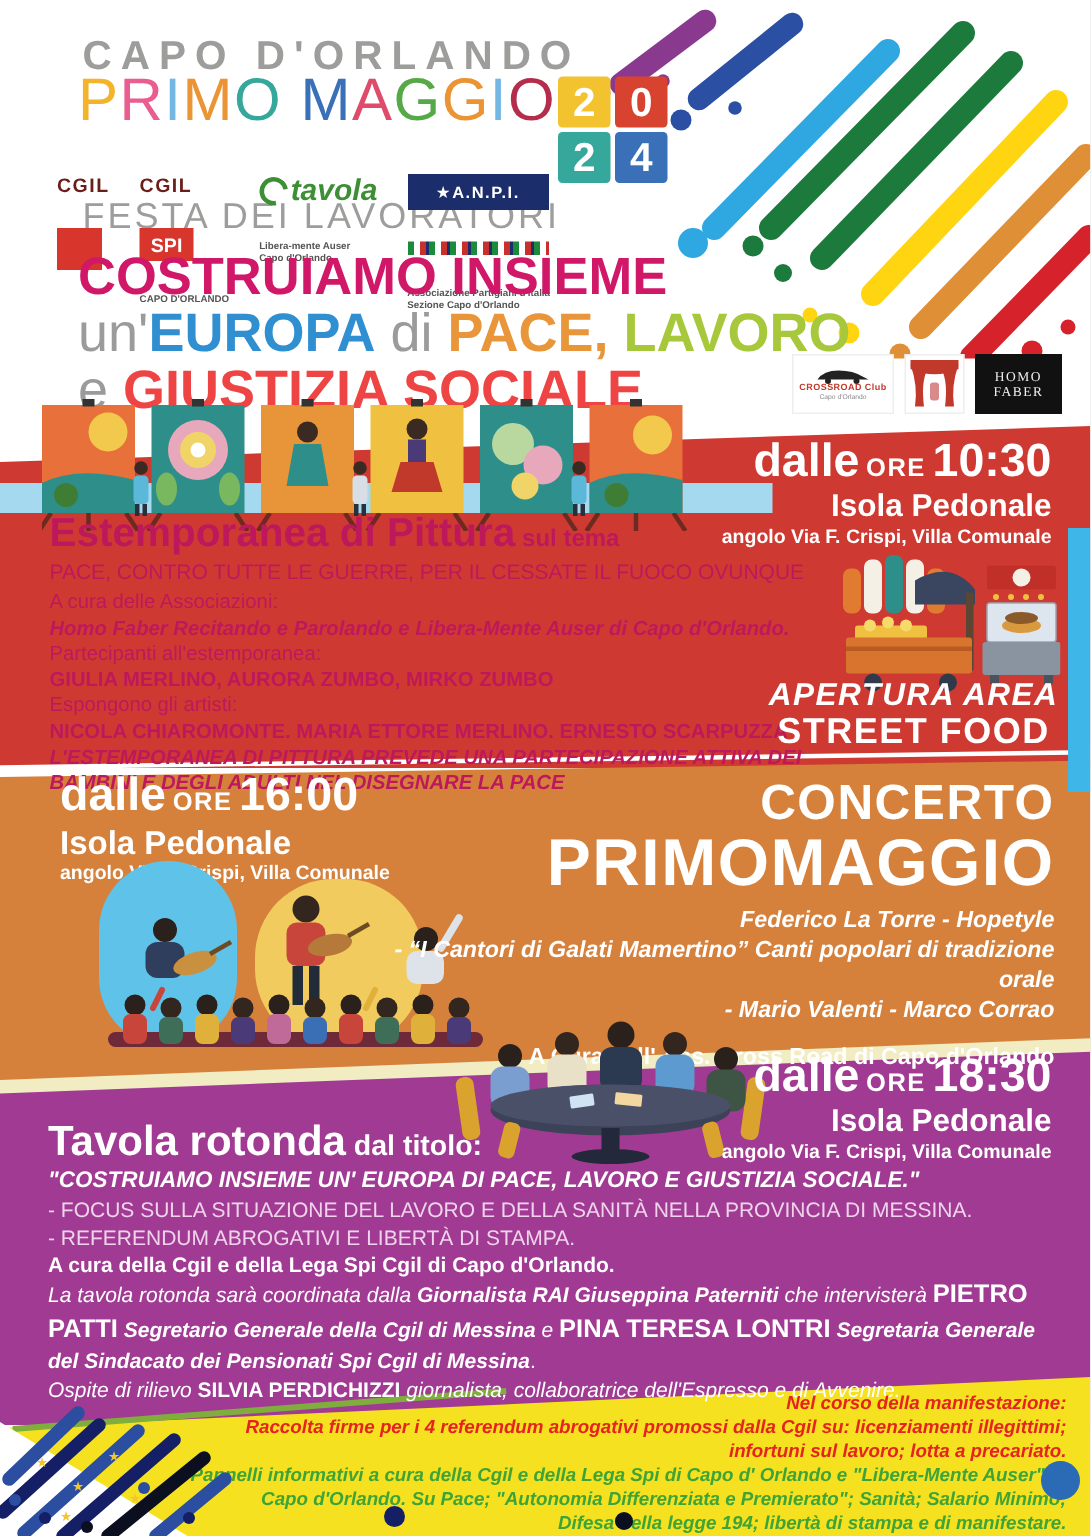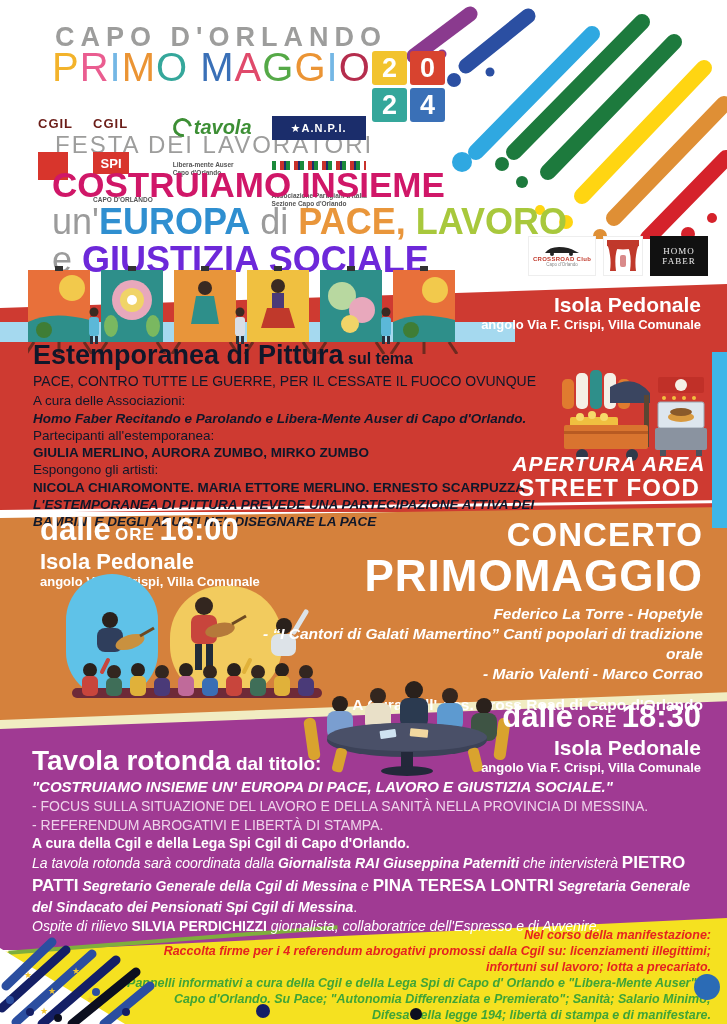"GIUSTIZIA SOCIALE" span.b { color: #6d28d9 -> #ef4444 }
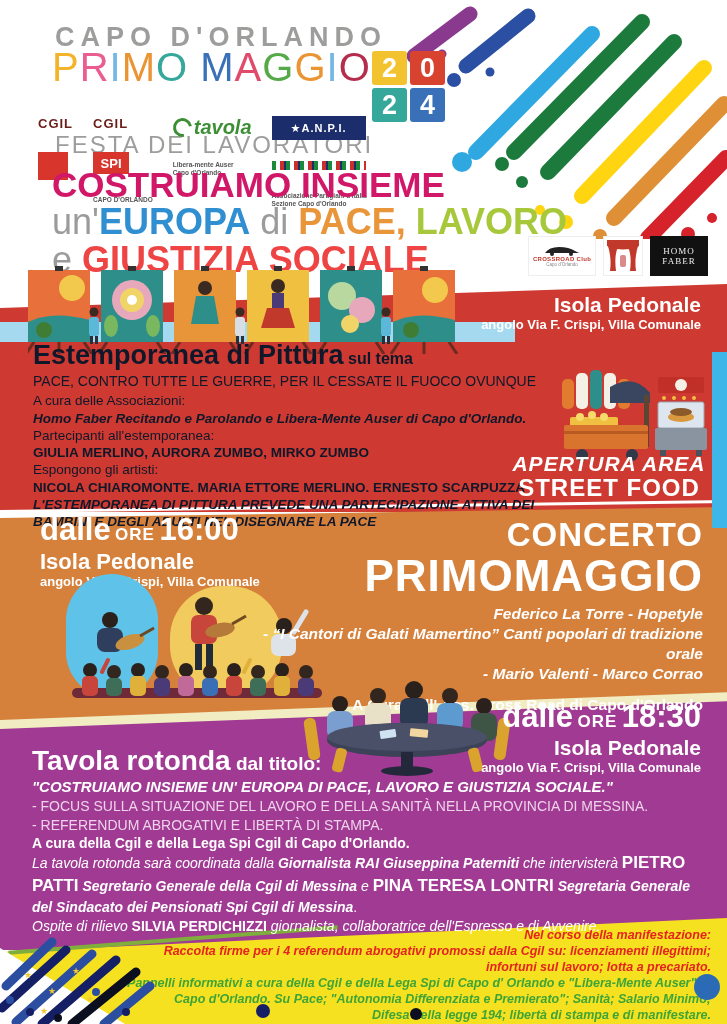"dalle ORE 10:30" div.time-line { html: none -> <div> <span>dalle</span> <span>ORE</span> <span>10:30</span> </div> }
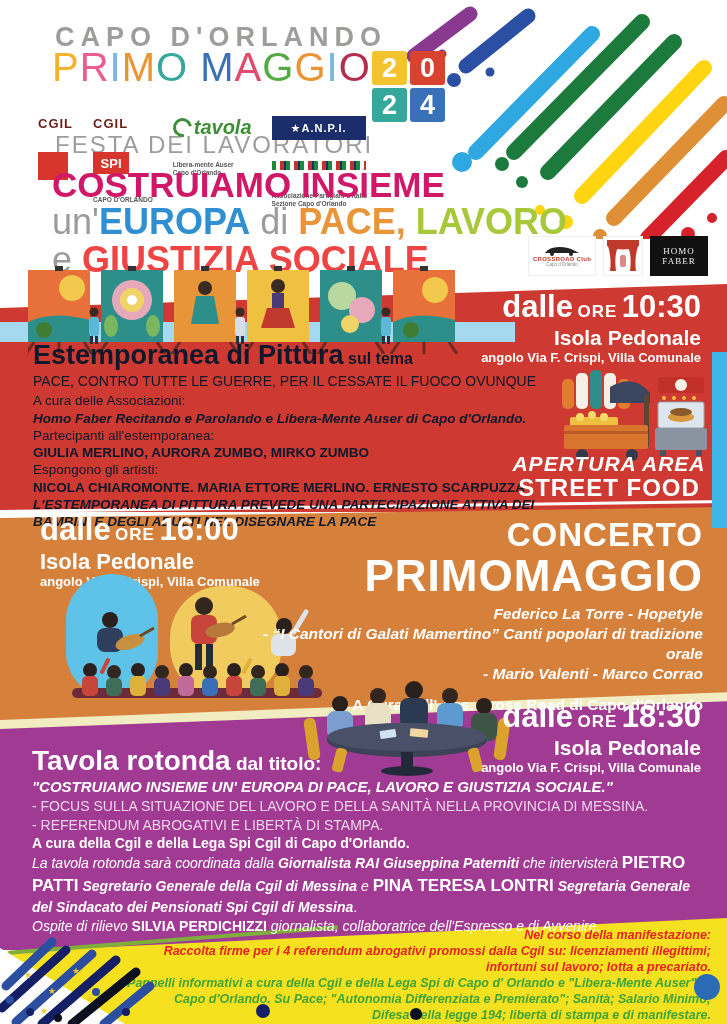"Estemporanea di Pittura sul tema" .red-body { color: #0f172a -> #be185d }
